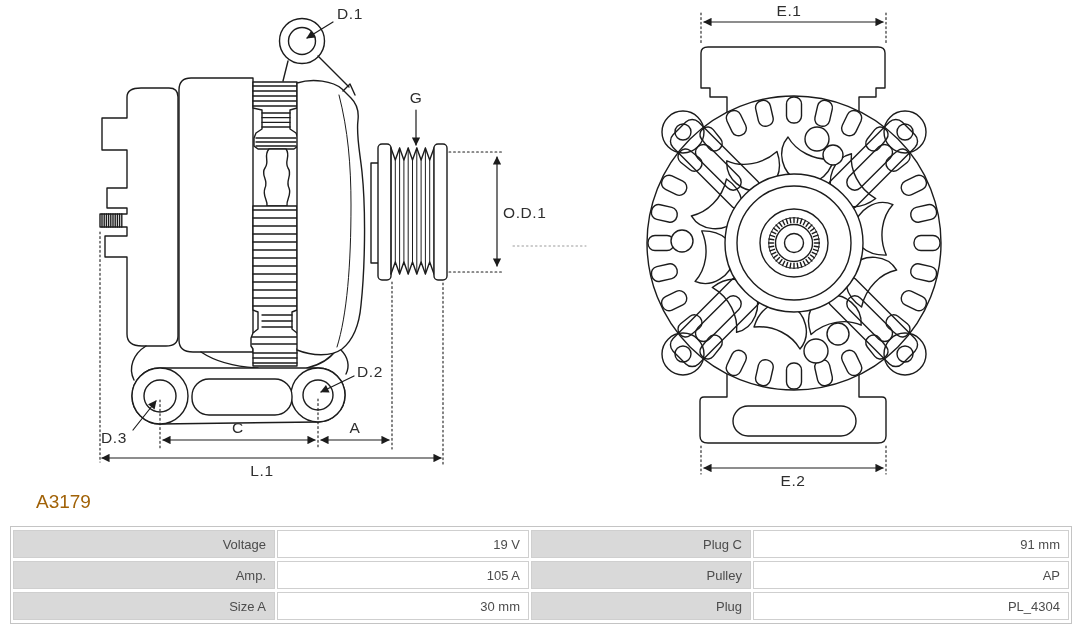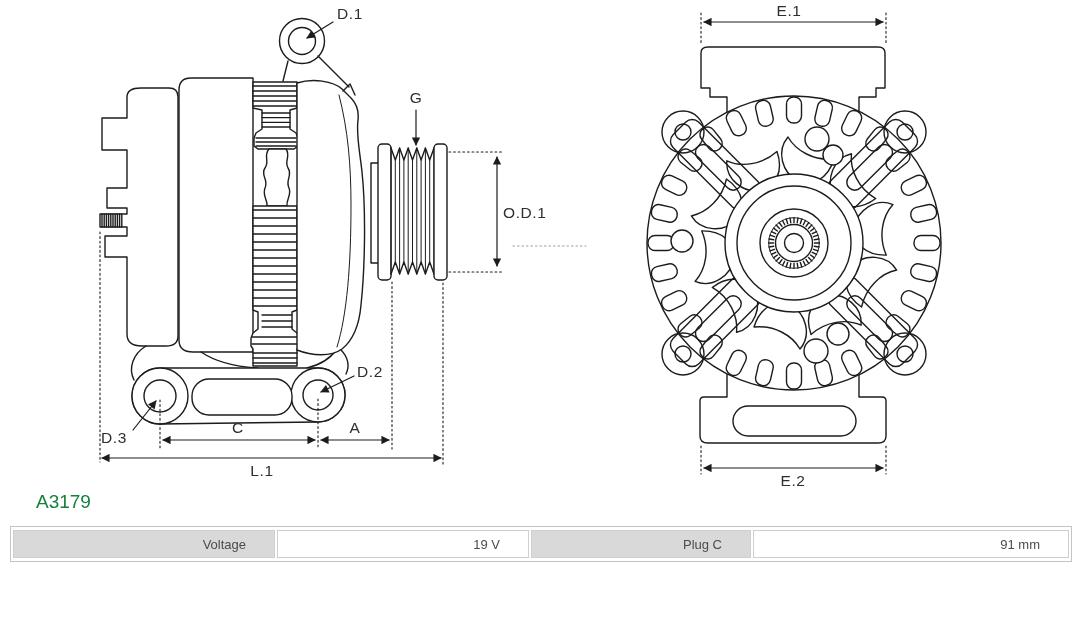"A3179" .part-number { color: #15803d -> #a16207 }
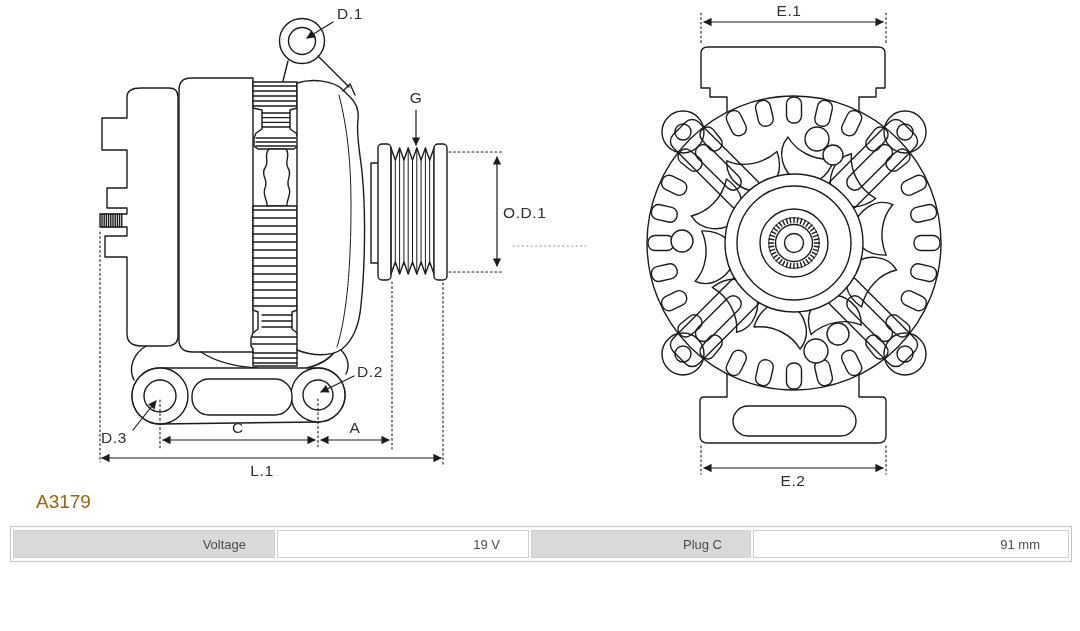"Voltage" .spec td { padding: 0 28px 0 0 -> 0 8px 0 0 }
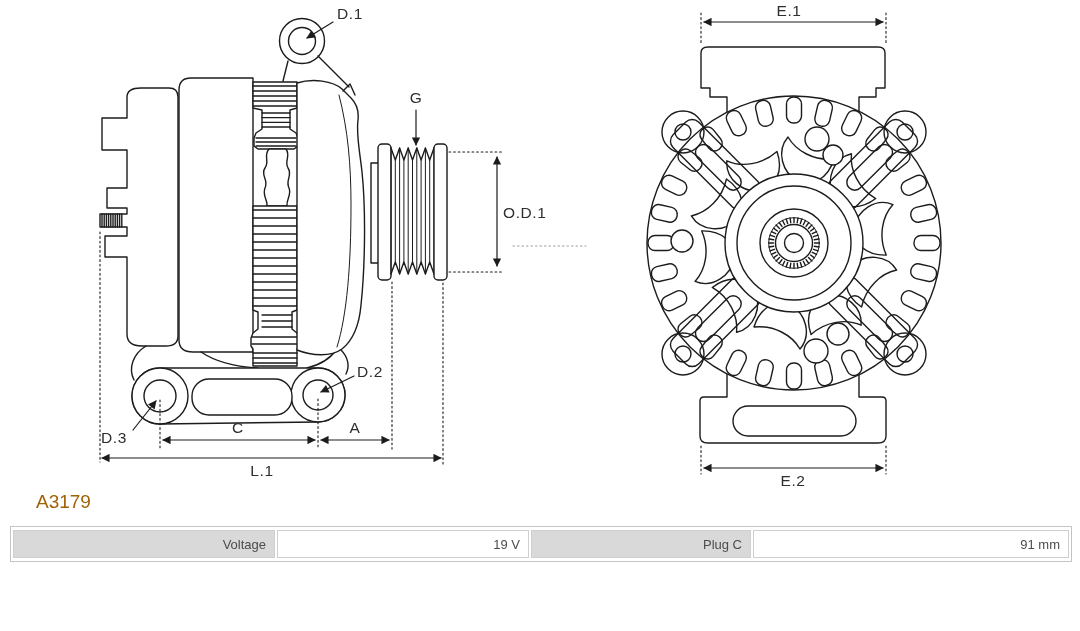"Amp." tr { html: none -> <tr> <td>Amp.</td> <td>105 A</td> <td>Pulley</td> <td>AP</td> </tr> }
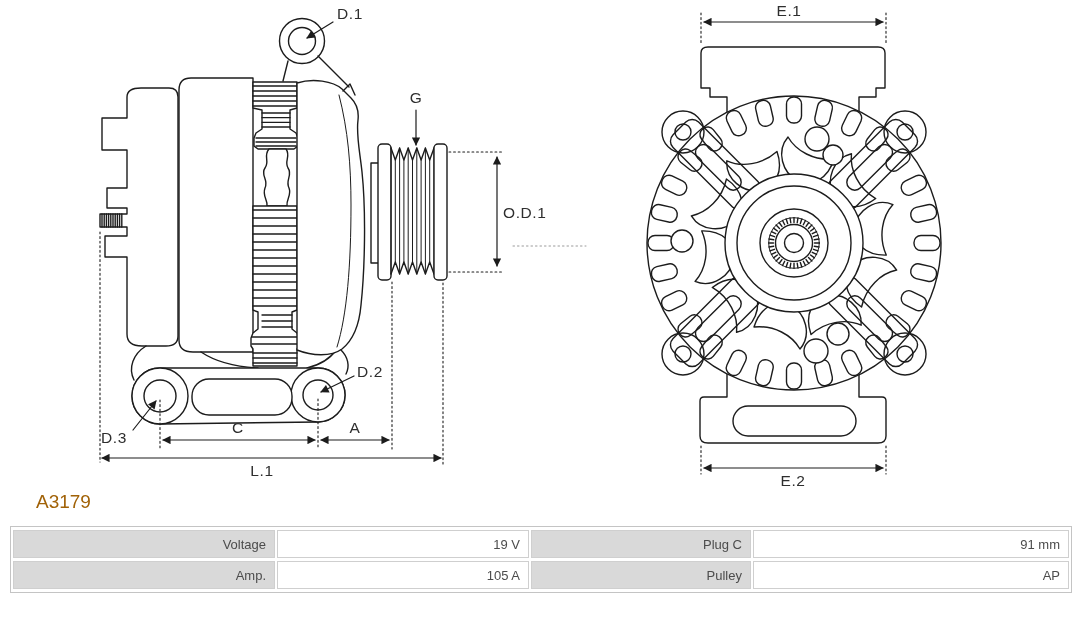"Size A" tr { html: none -> <tr> <td>Size A</td> <td>30 mm</td> <td>Plug</td> <td>PL_4304</td> </tr> }
